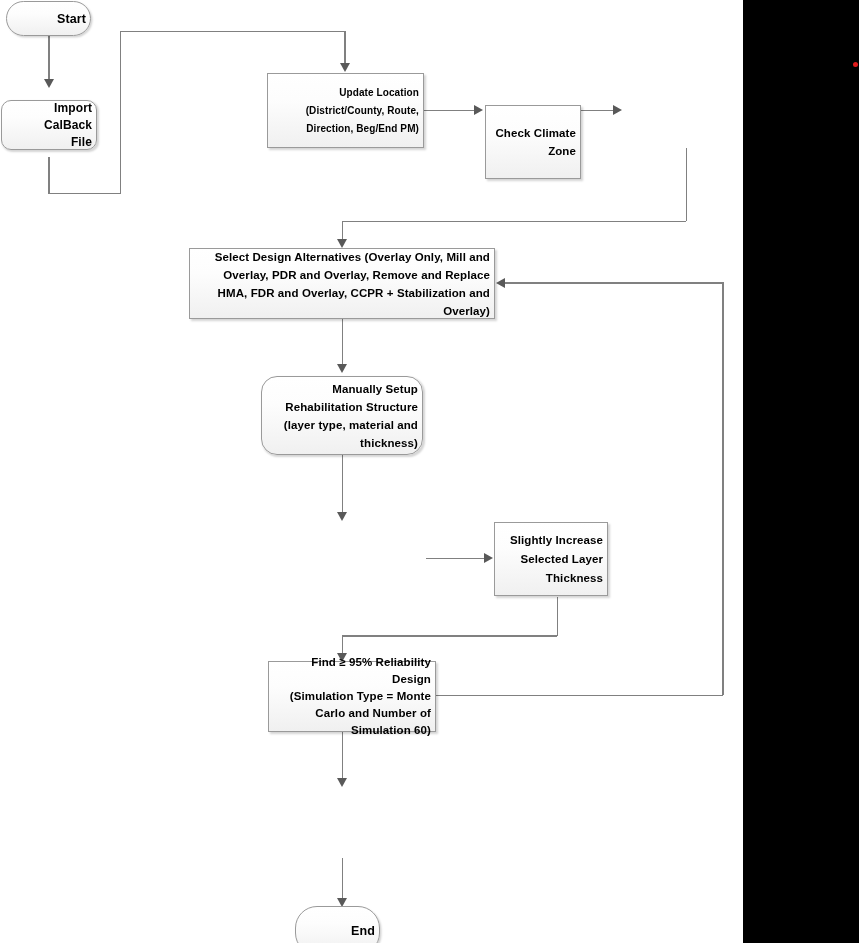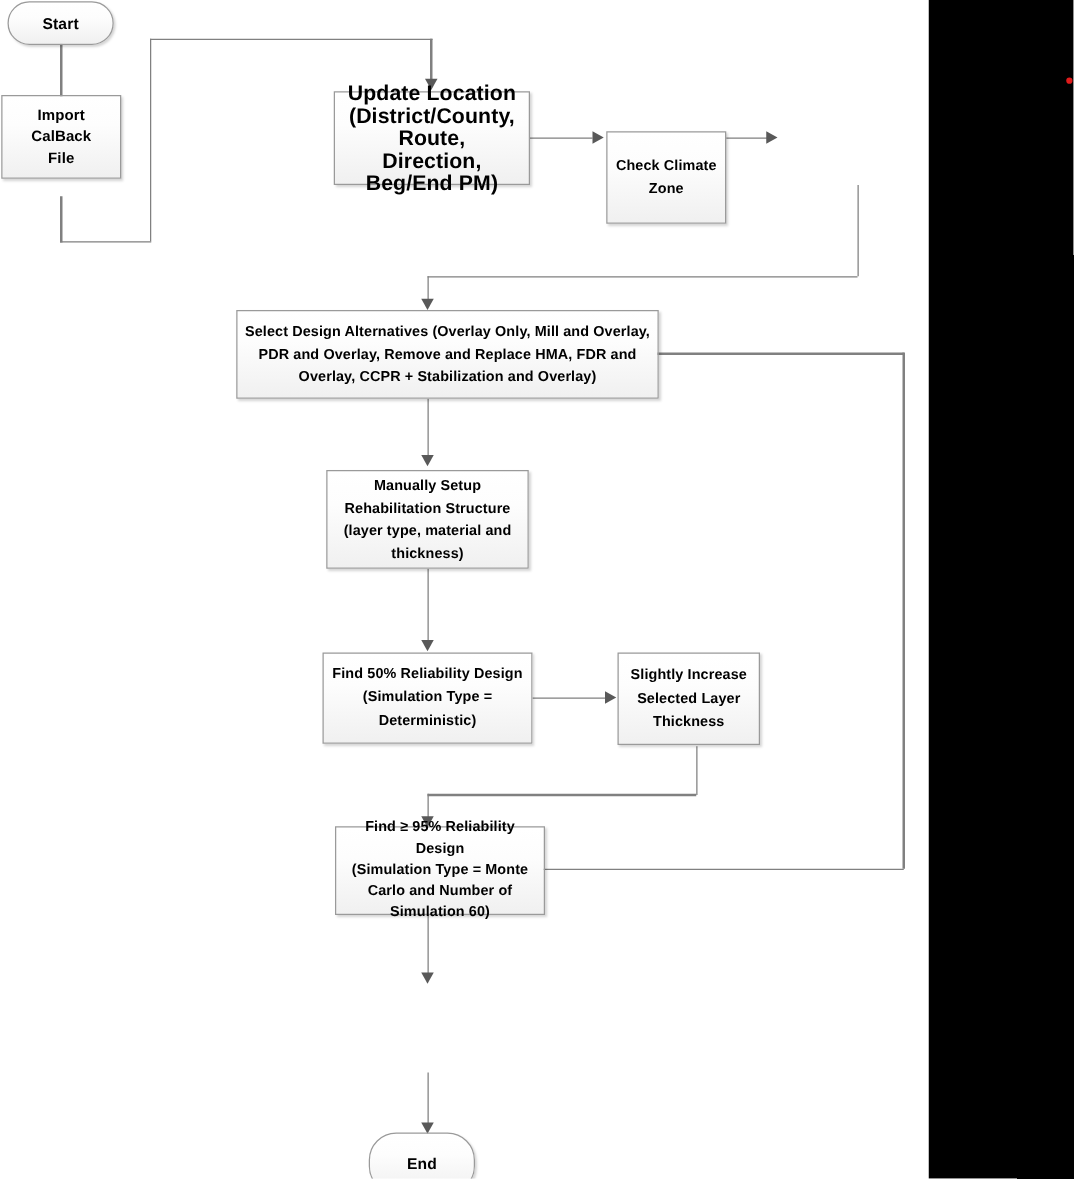"Start" .node { text-align: center -> right }
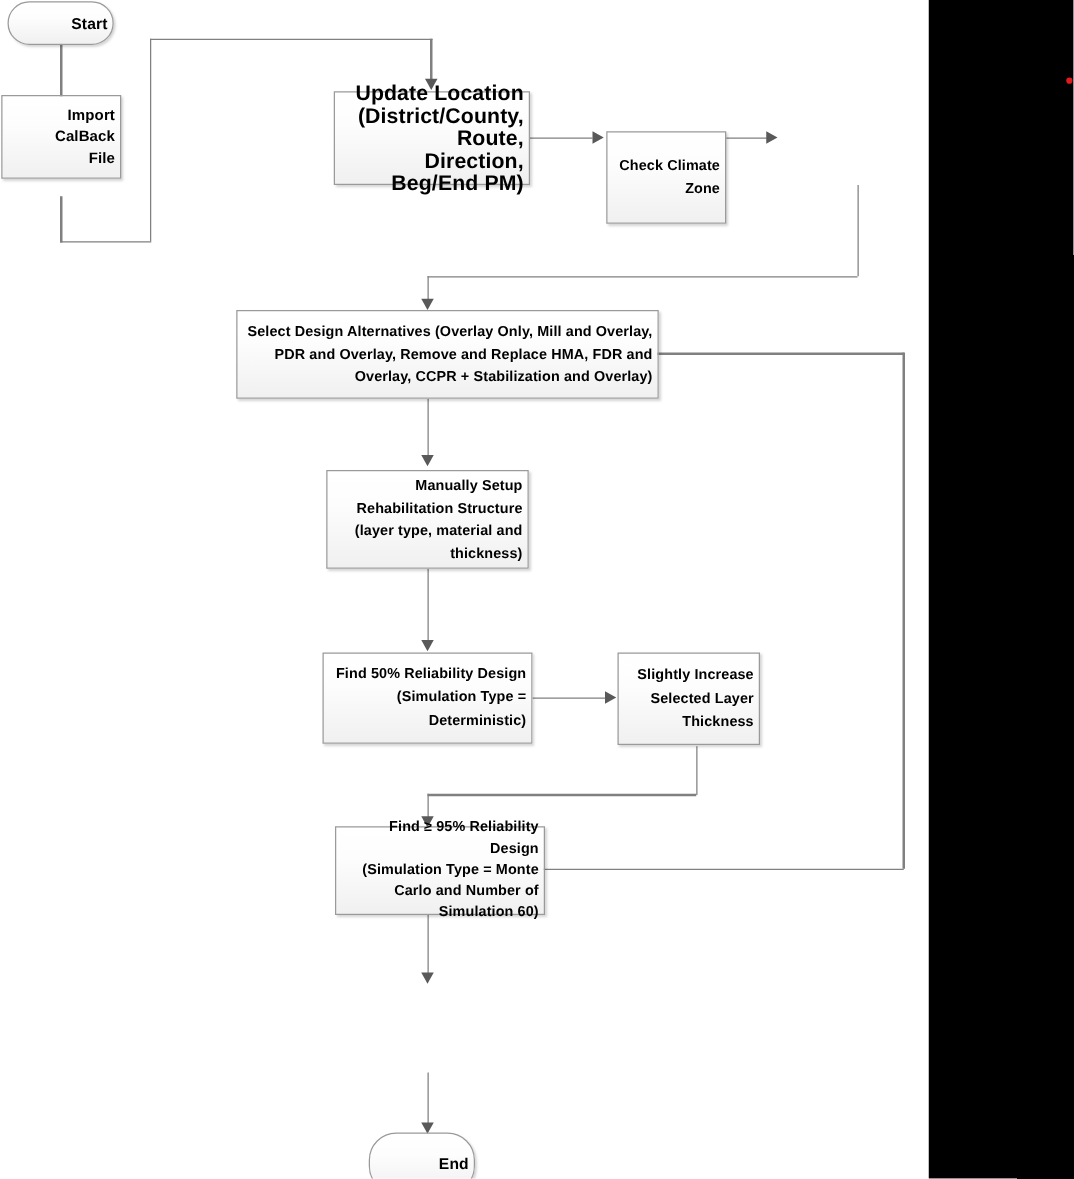"Update Location" div.node { font-size: 17px -> 10px }
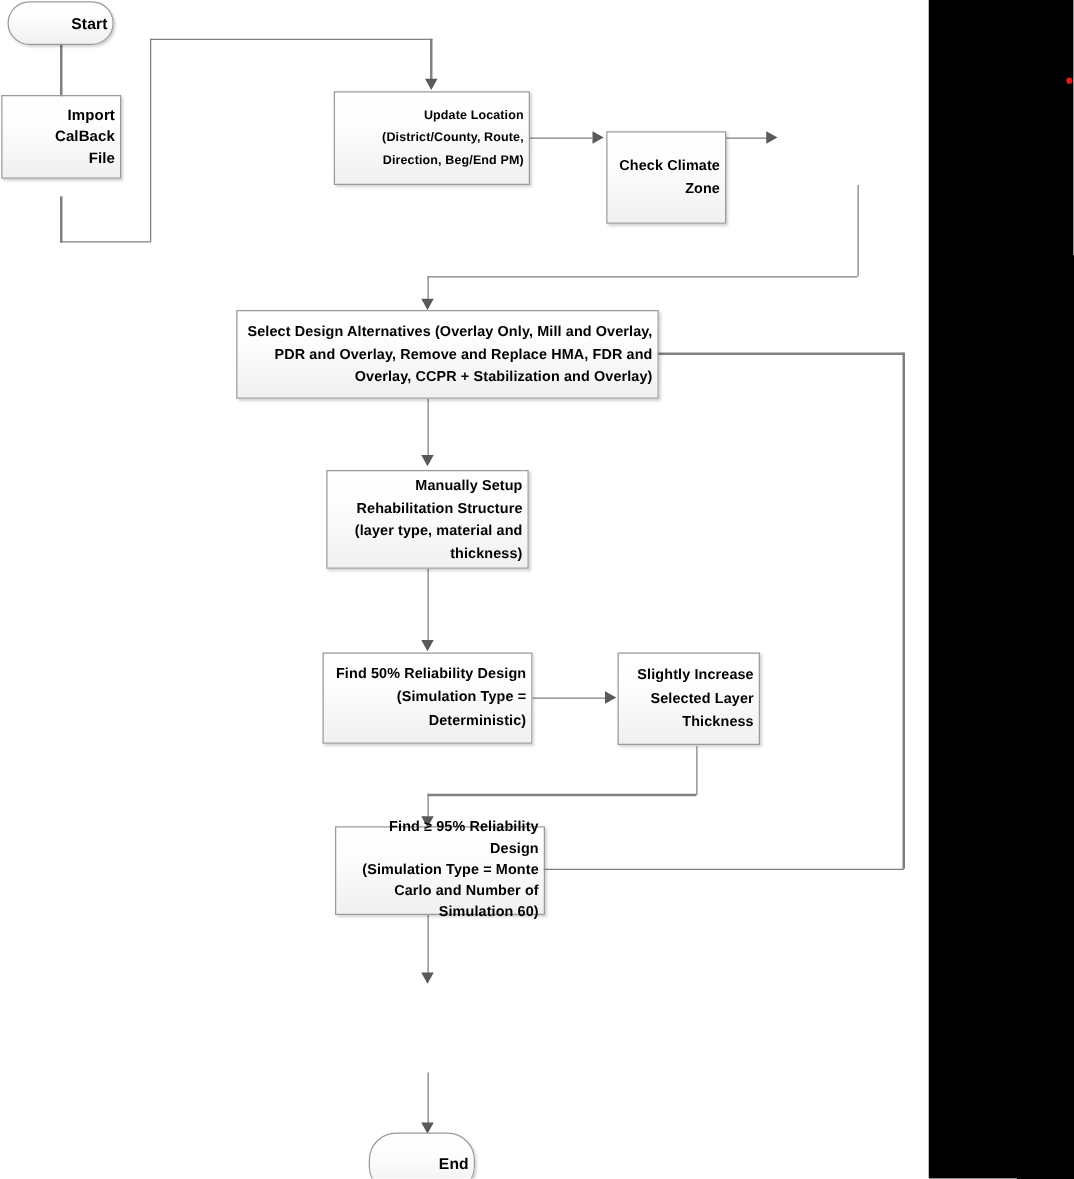"Import CalBack" div.node { border-radius: none -> 10px; height: 67px -> 50px; top: 76px -> 100px }
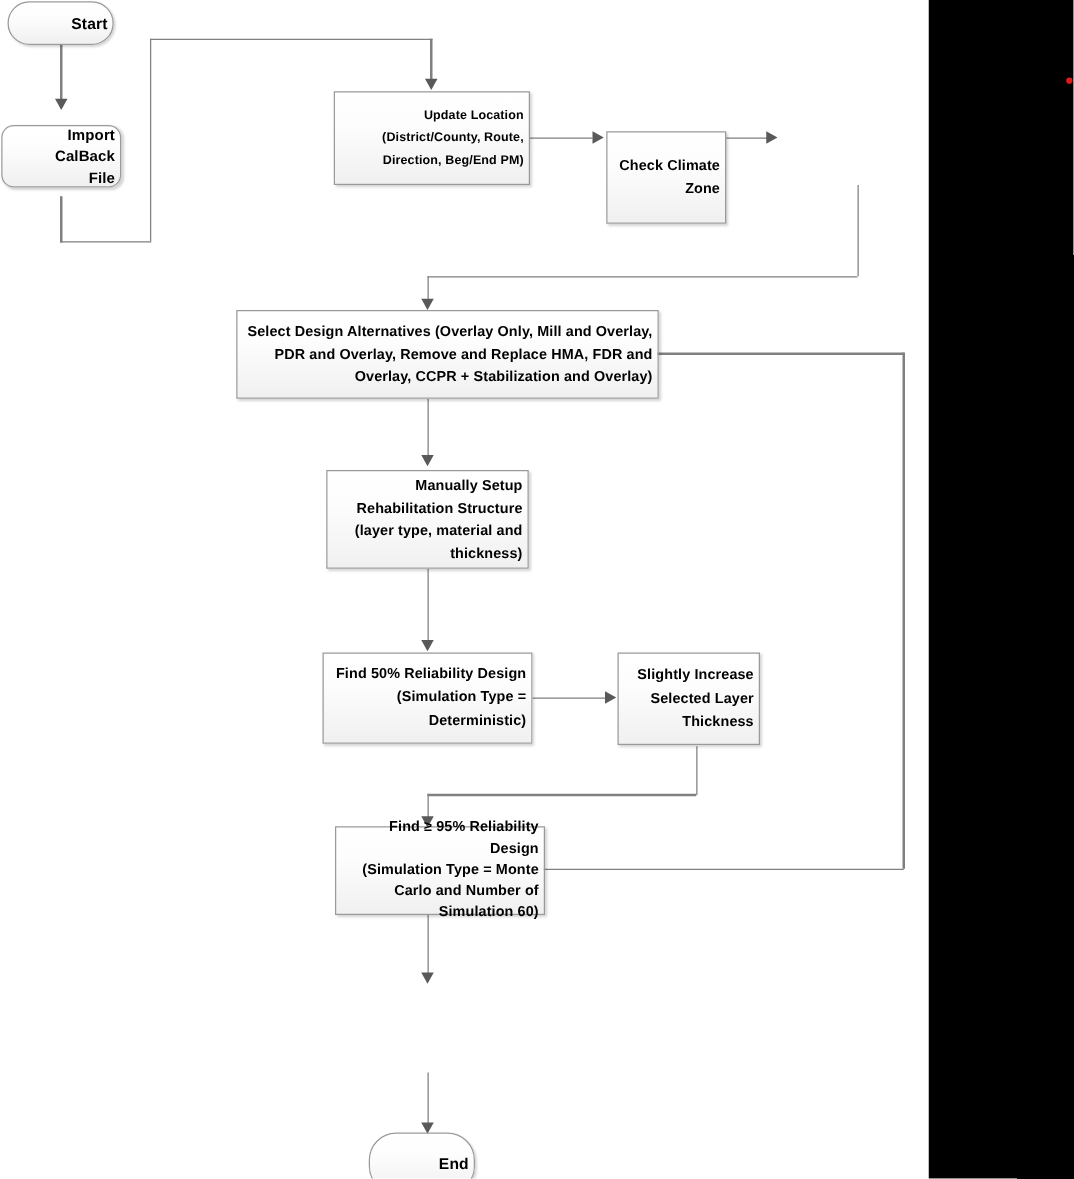"Select Design Alternatives (Overlay" div.node { width: 338px -> 306px }
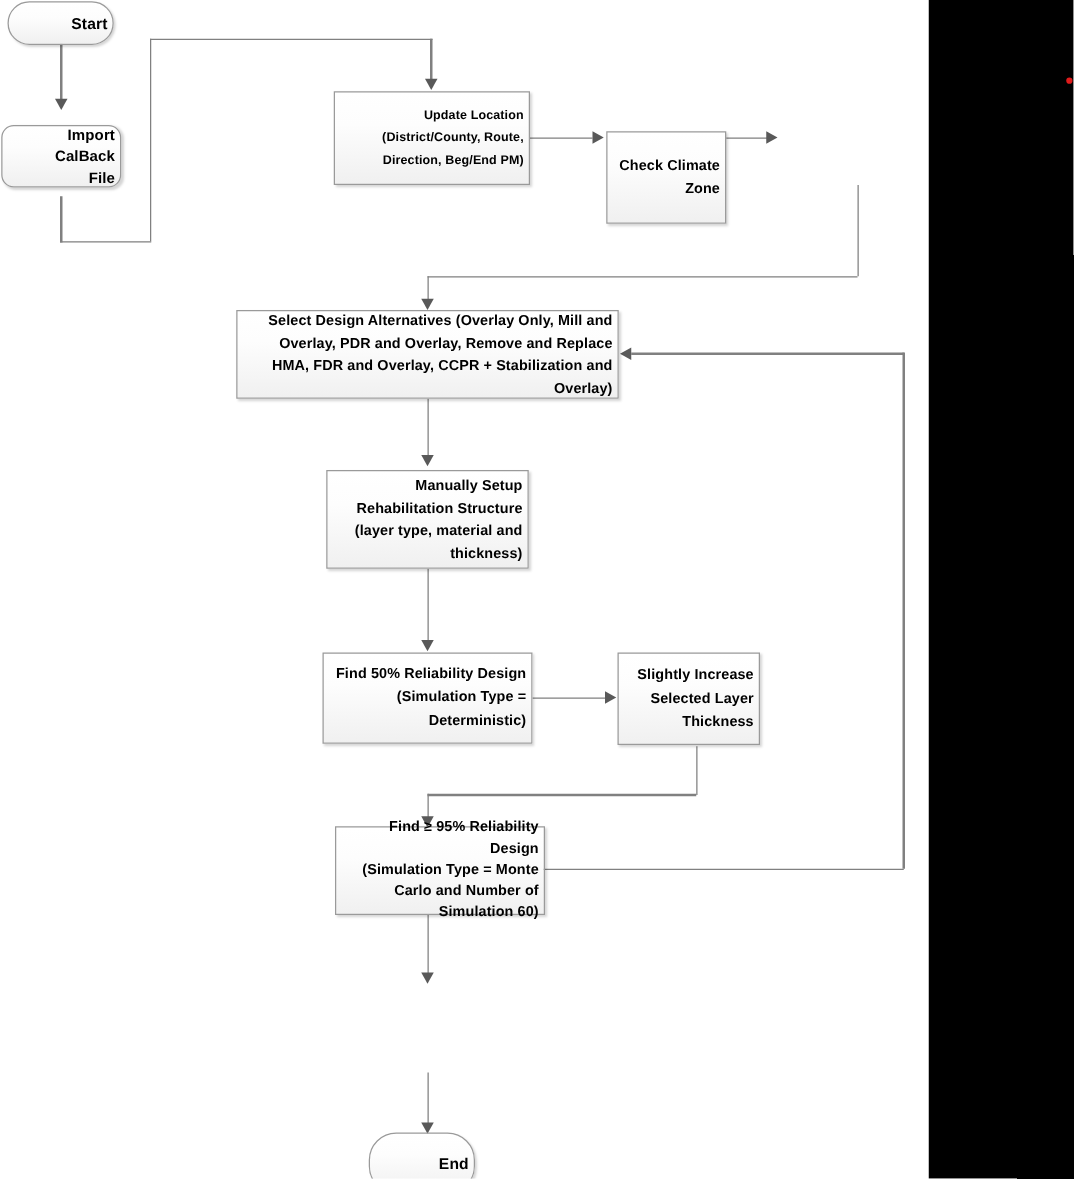"Manually Setup" div.node { border-radius: none -> 16px }
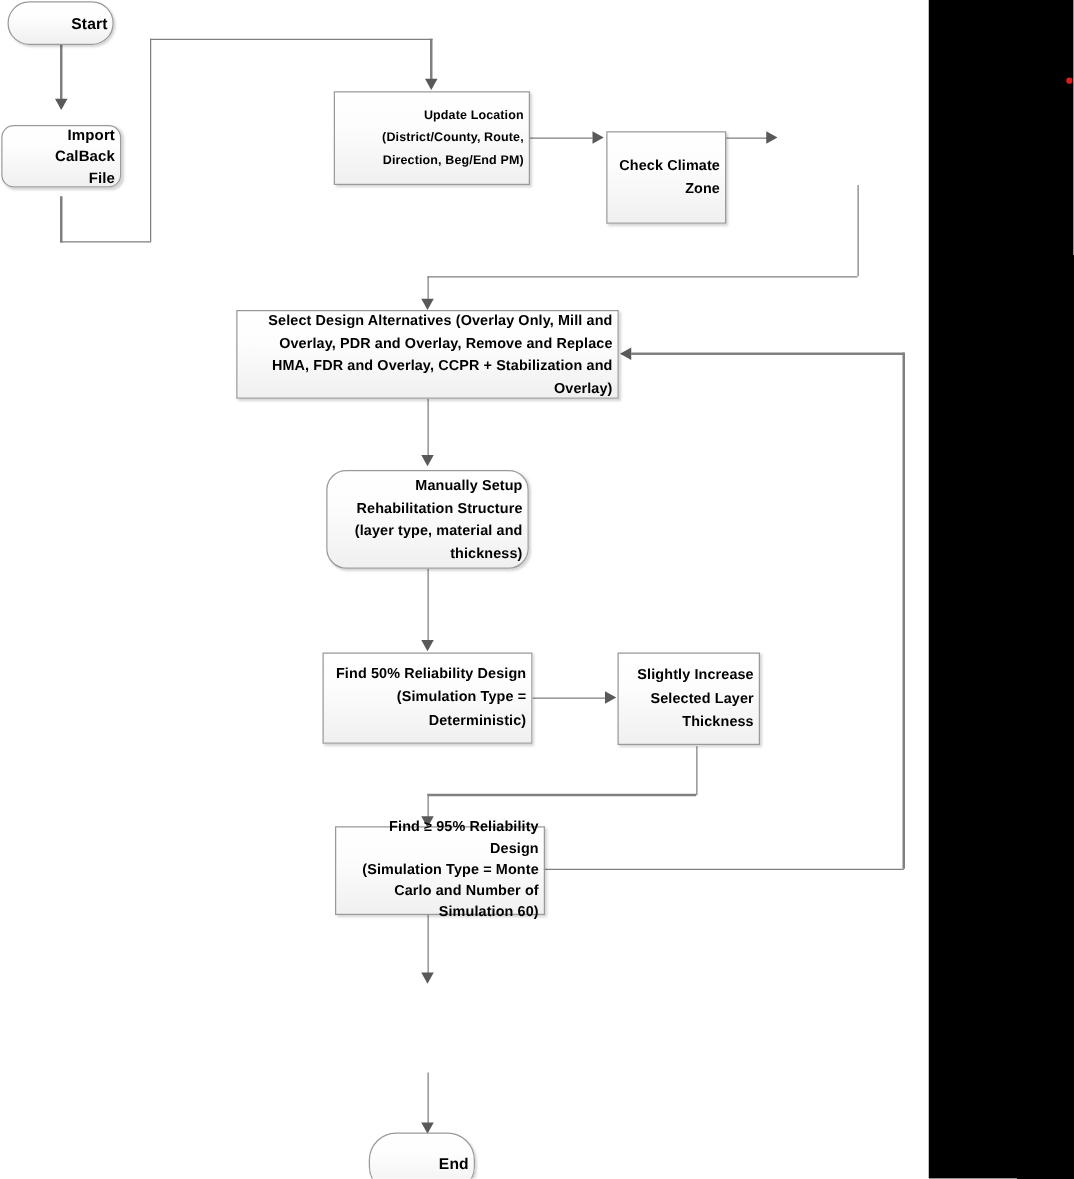"Find 50% Reliability Design" div.node { html: <div> <span>Find 50% Reliability Design (Simulation Type = Deterministic)</span> </div> -> none }
